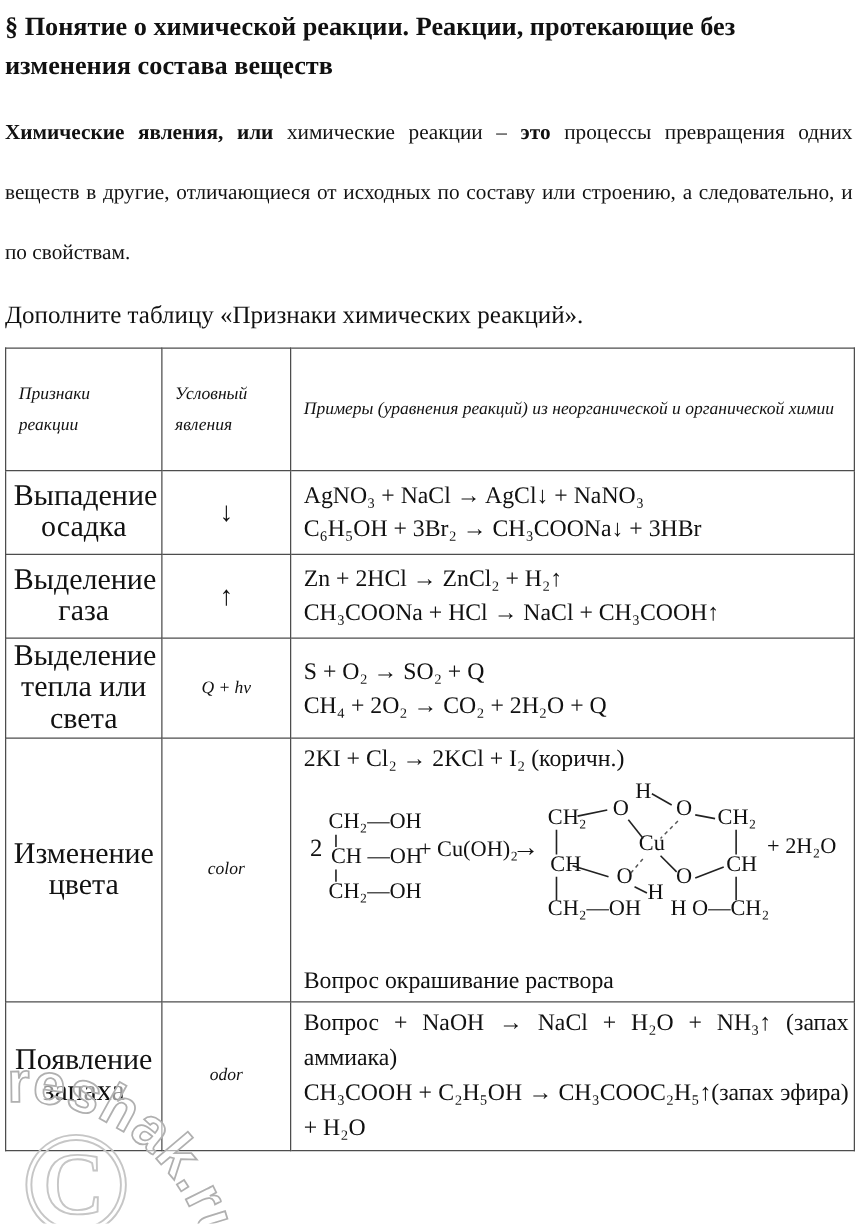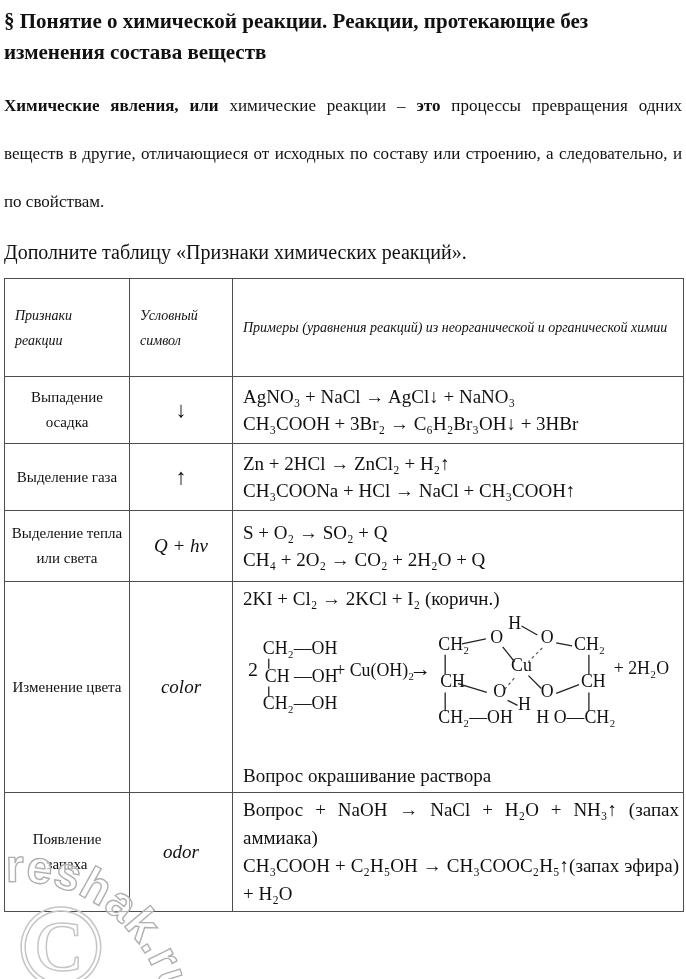"Условный символ" th.hdr { text: символ -> явления }
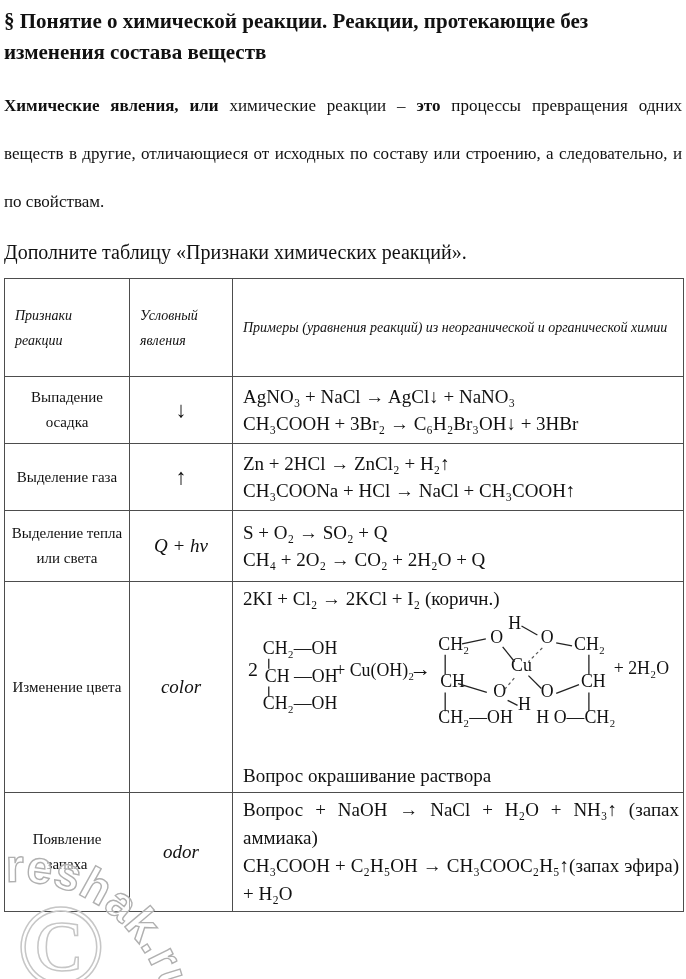"Выпадение осадка" td.c1 { font-size: 15px -> 24px }
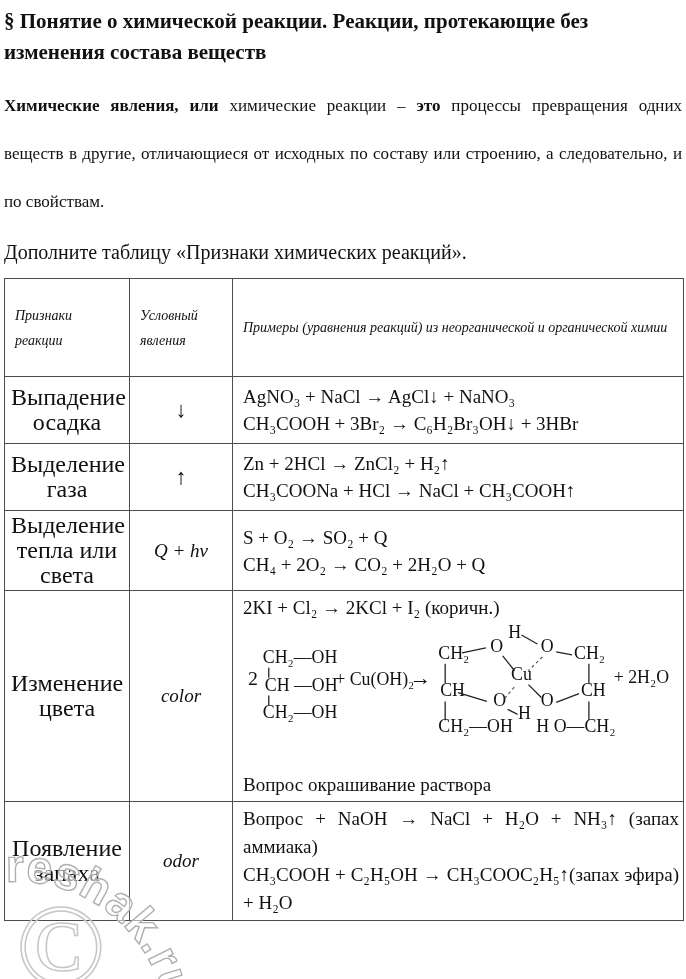"CH₃COOH + 3Br₂ → C₆H₂Br₃OH↓" div.eq { text: CH₃COOH + 3Br₂ → C₆H₂Br₃OH -> C₆H₅OH + 3Br₂ → CH₃COONa }
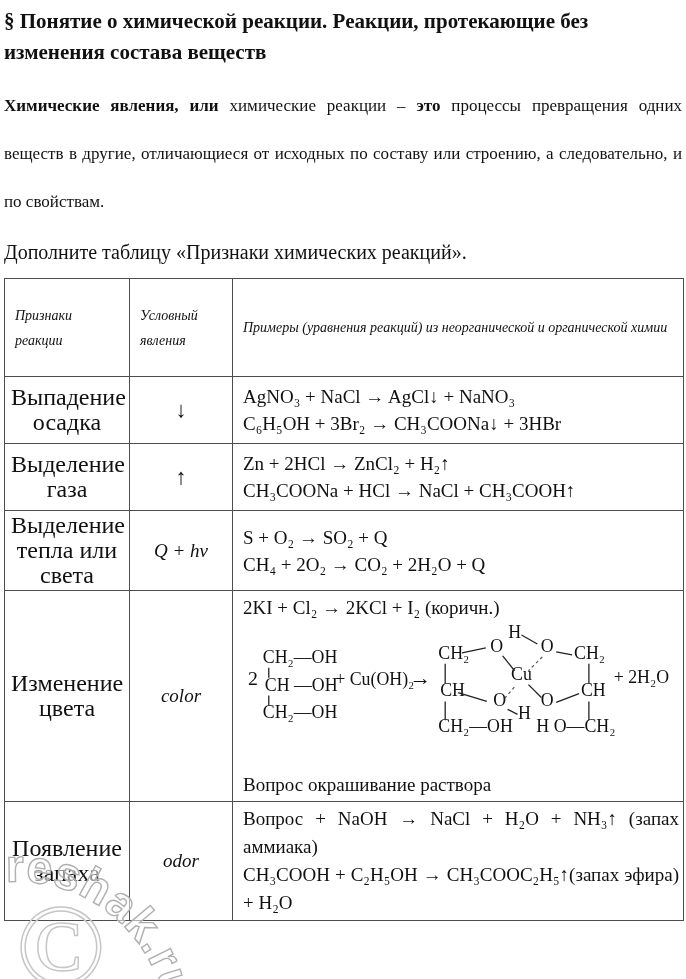"Q + hv" td.c2 { font-size: 19px -> 14px }
